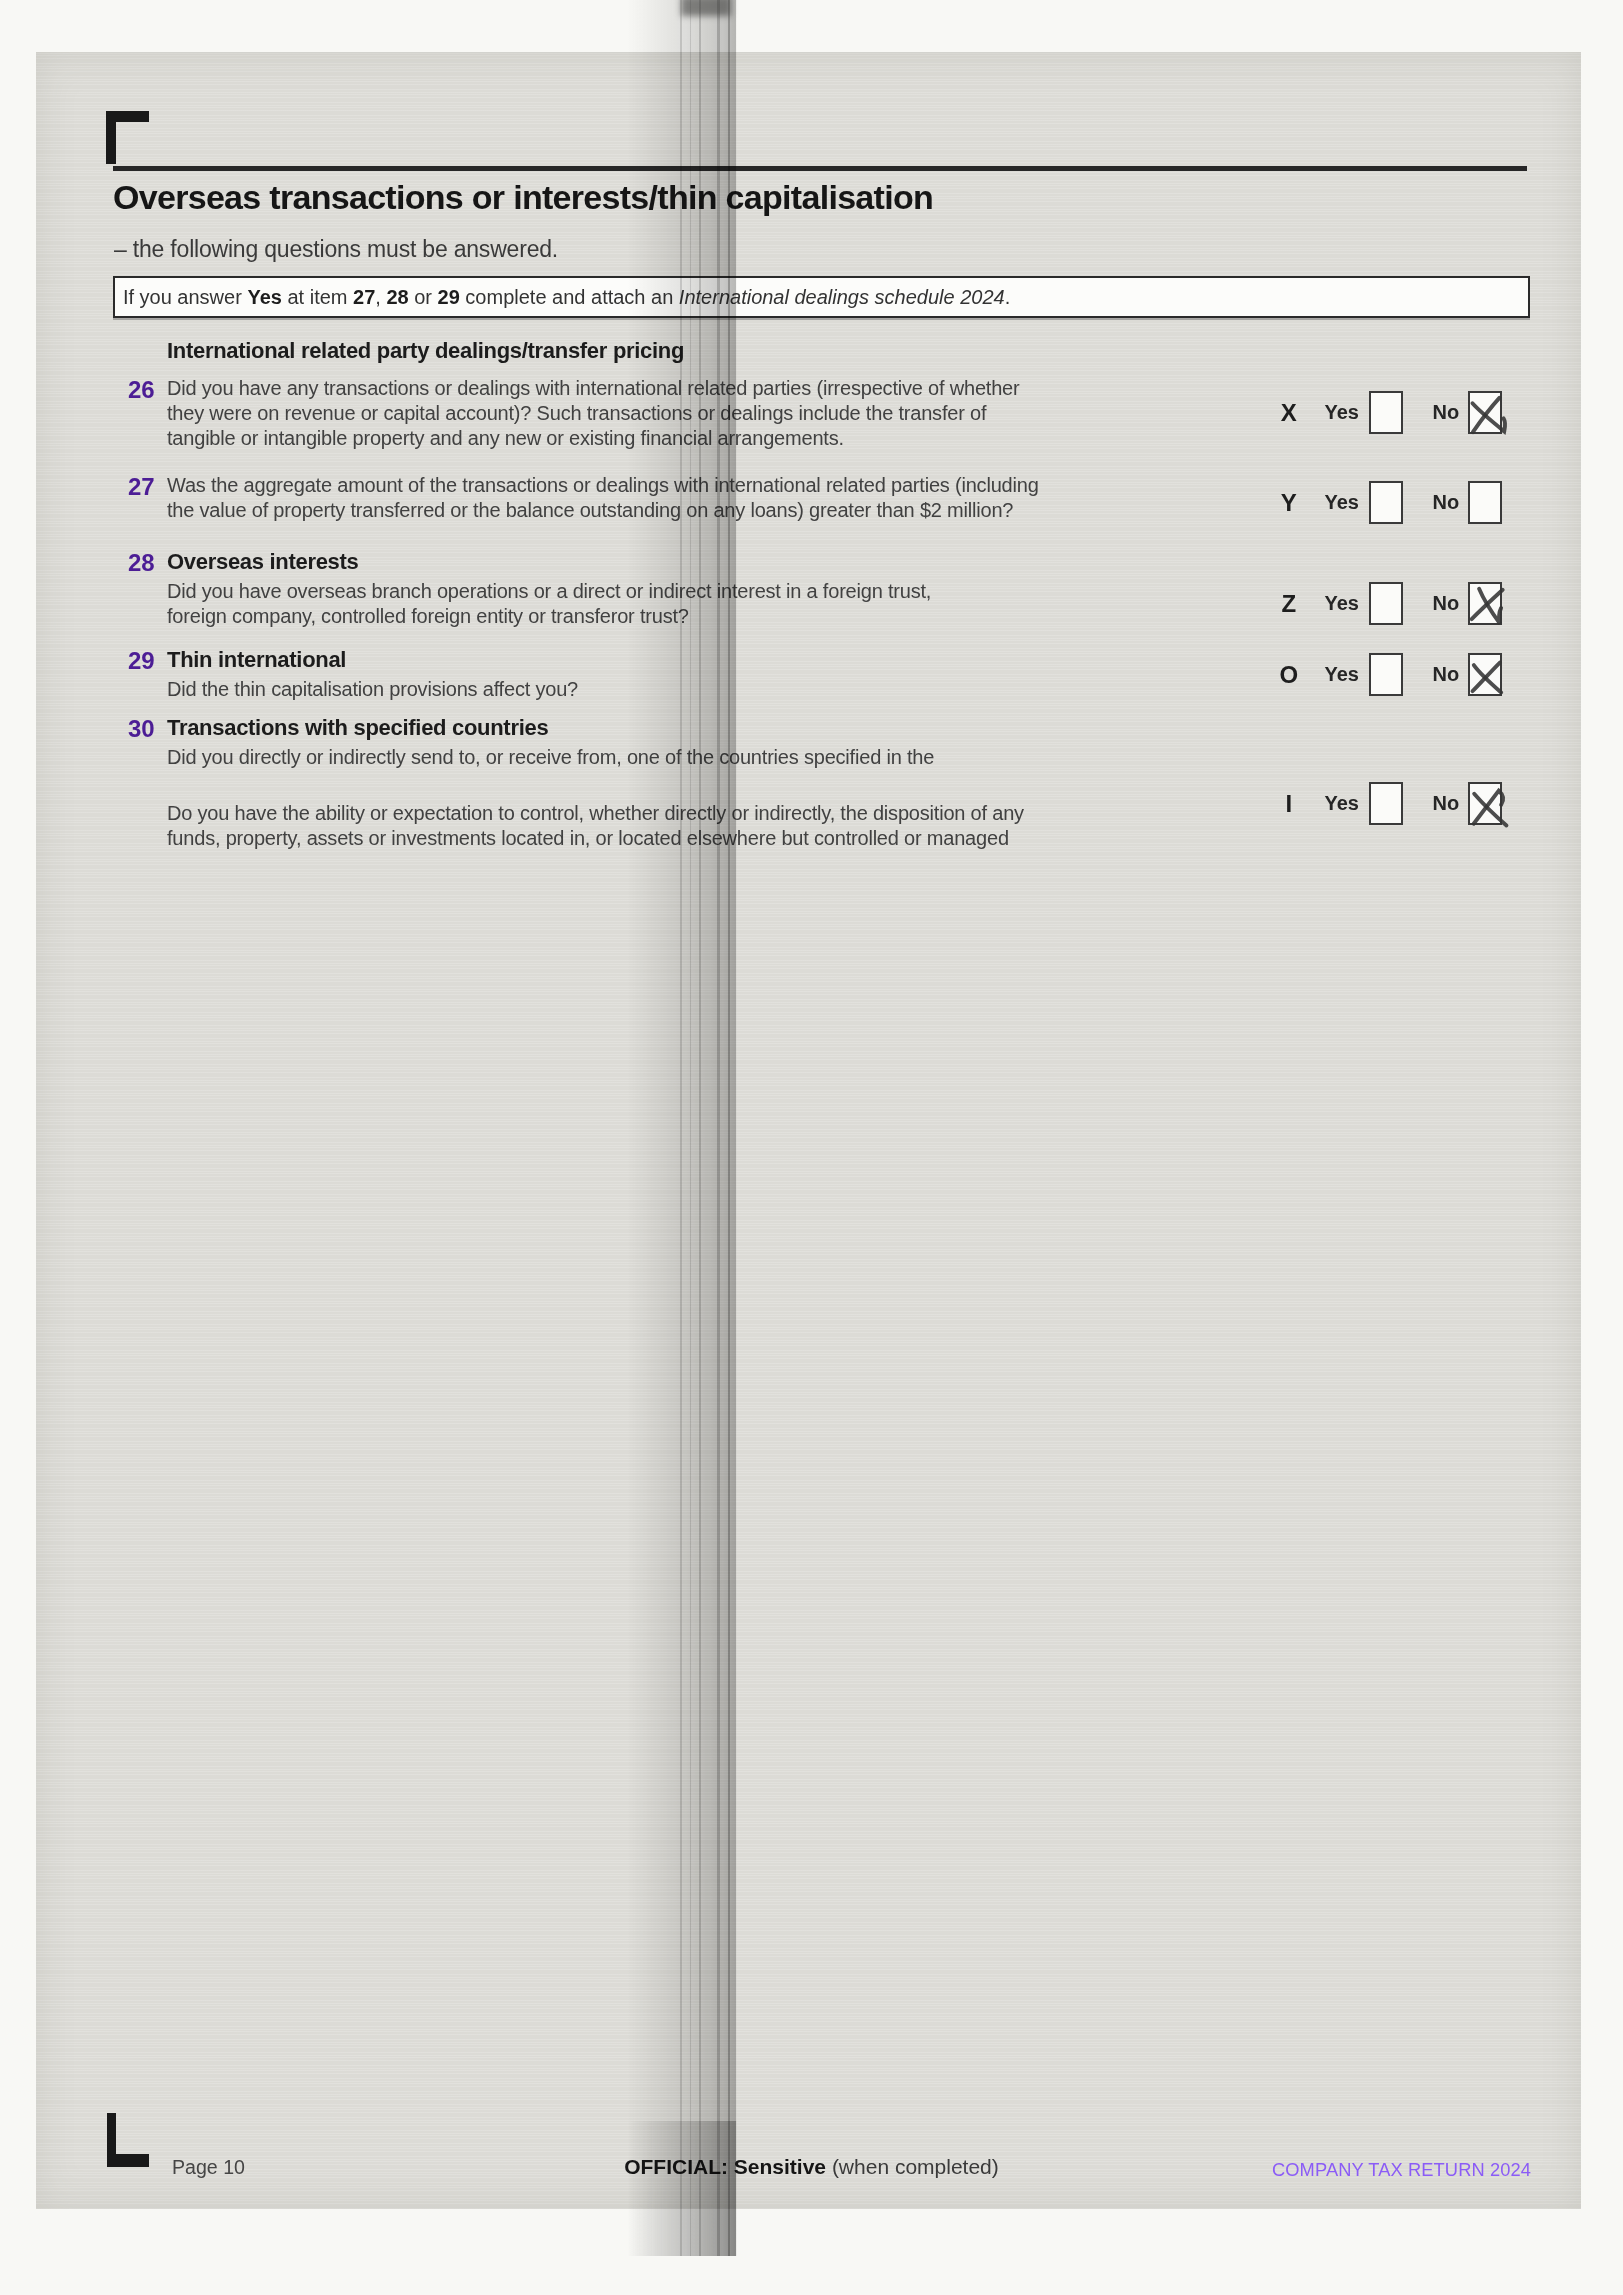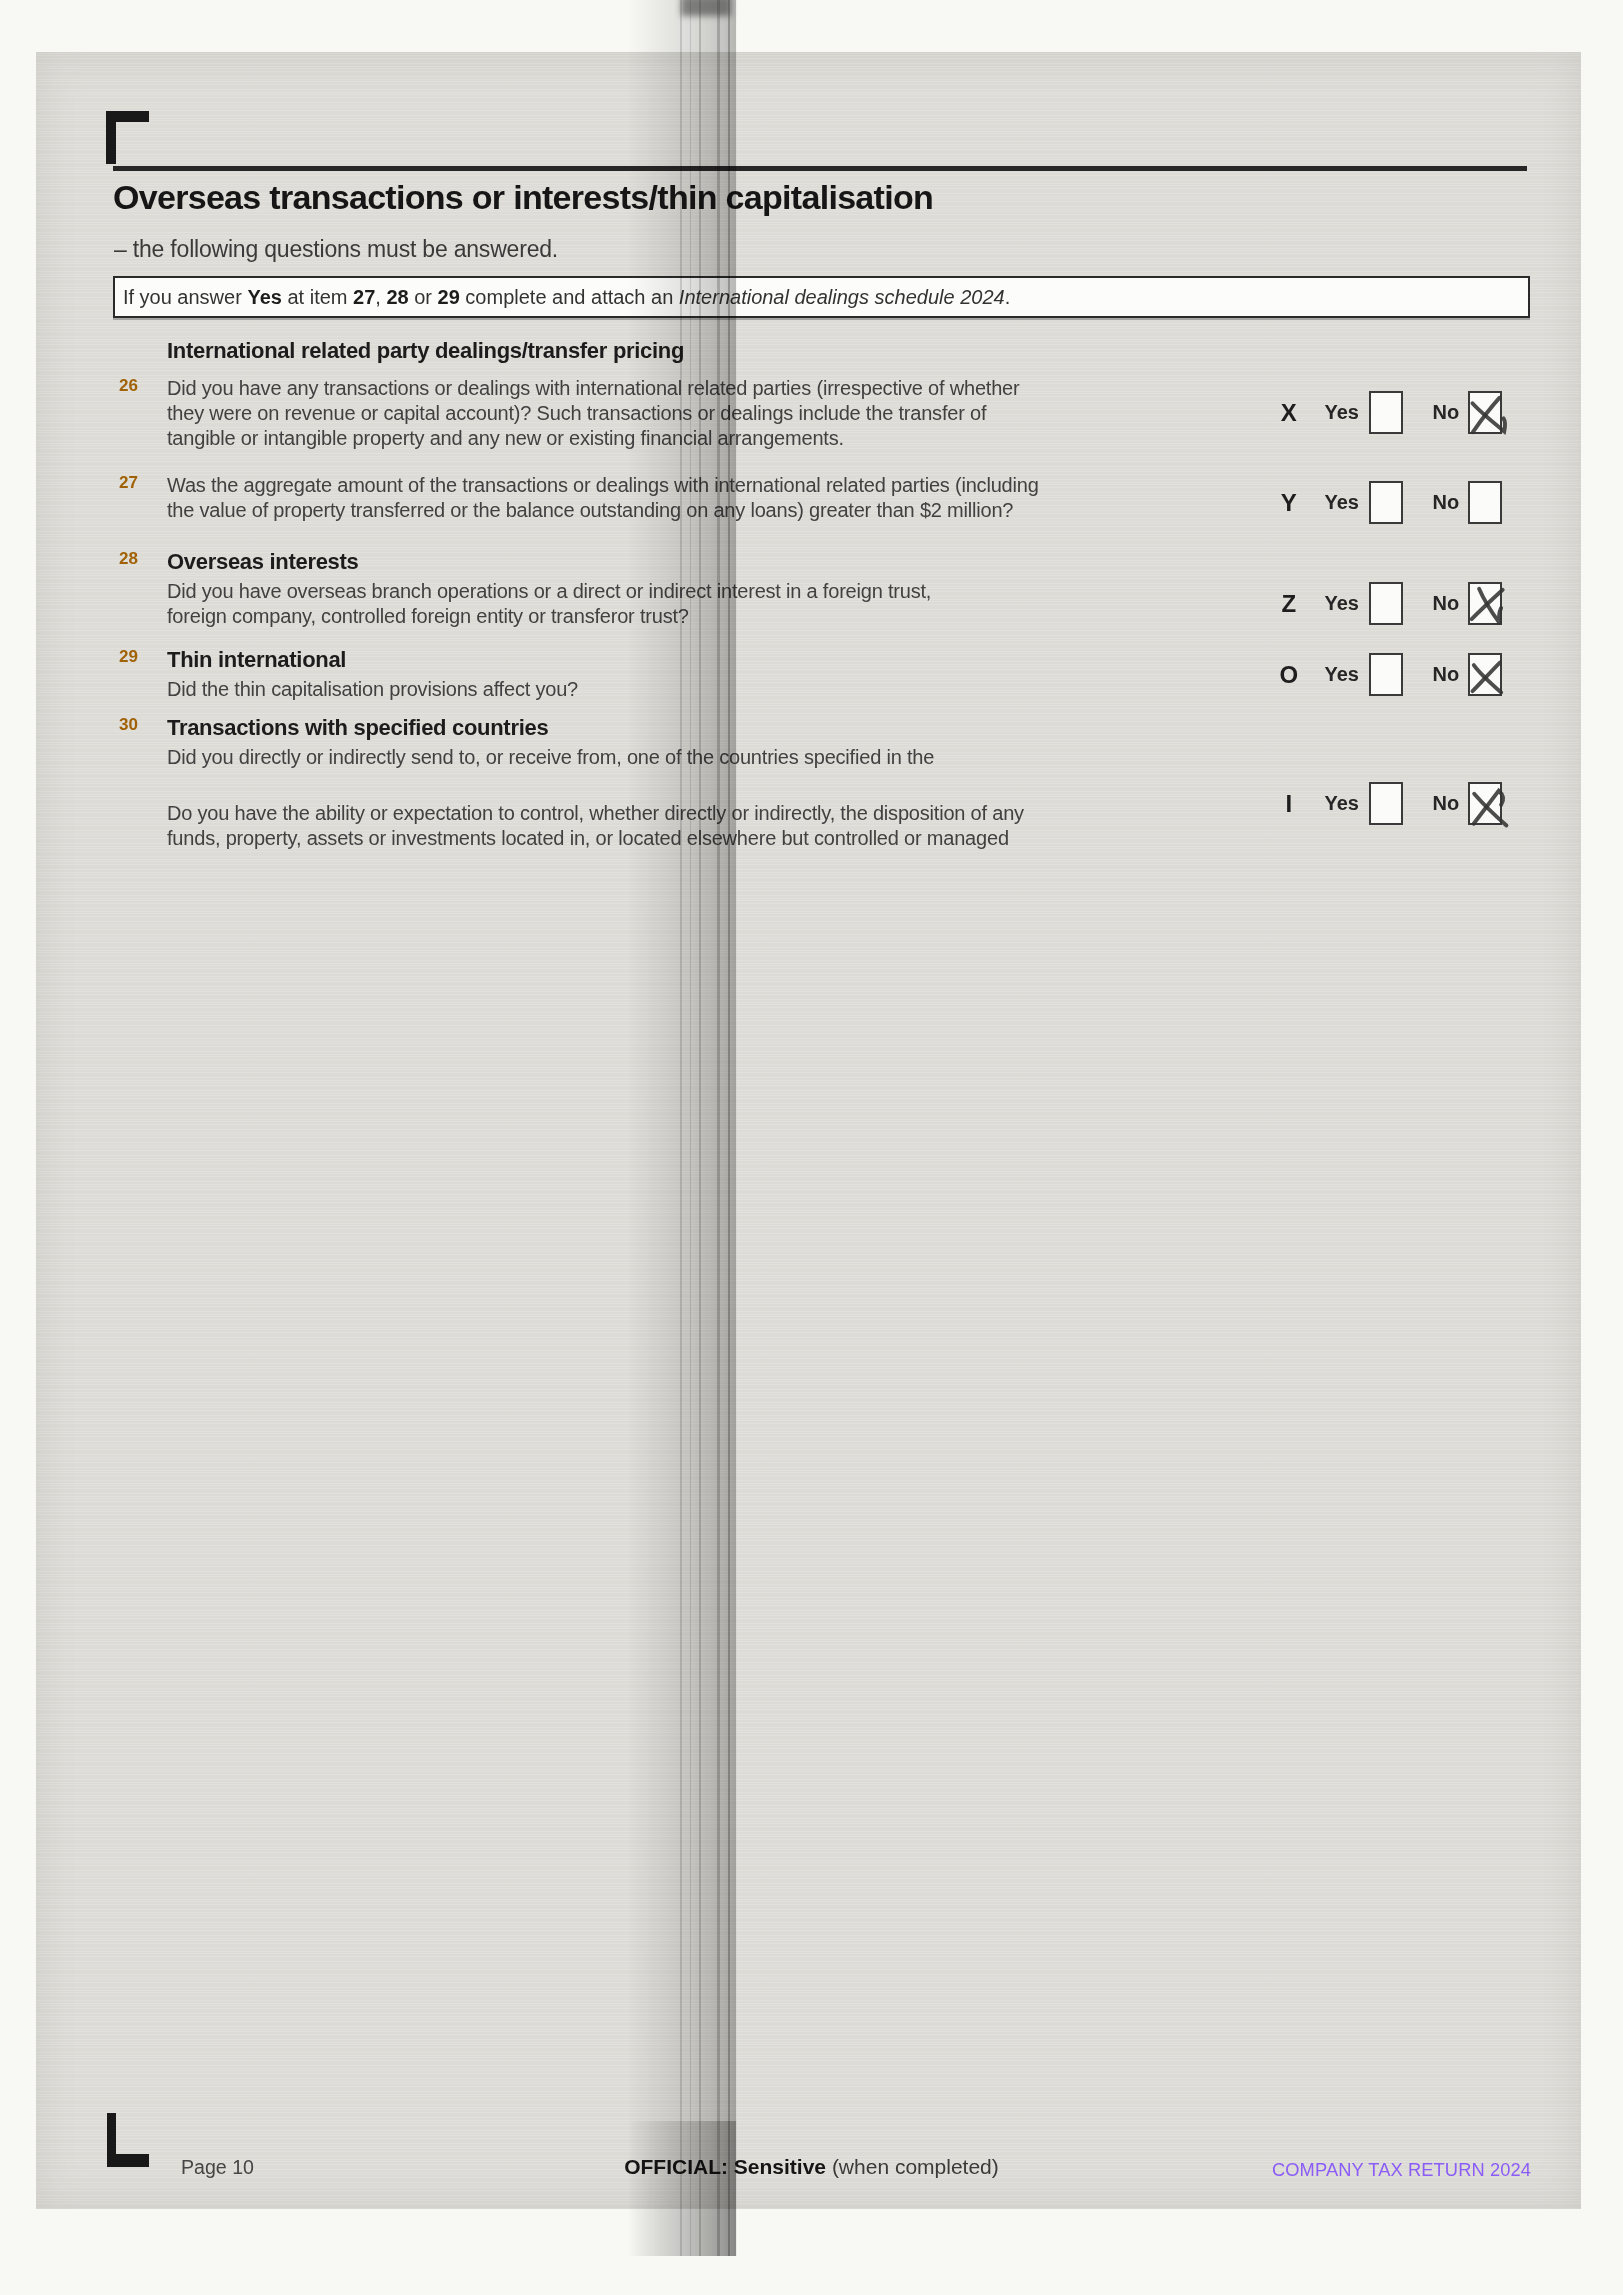"26" .qnum { color: #a16207 -> #4c1d95; font-size: 17px -> 24px; left: 119px -> 128px }
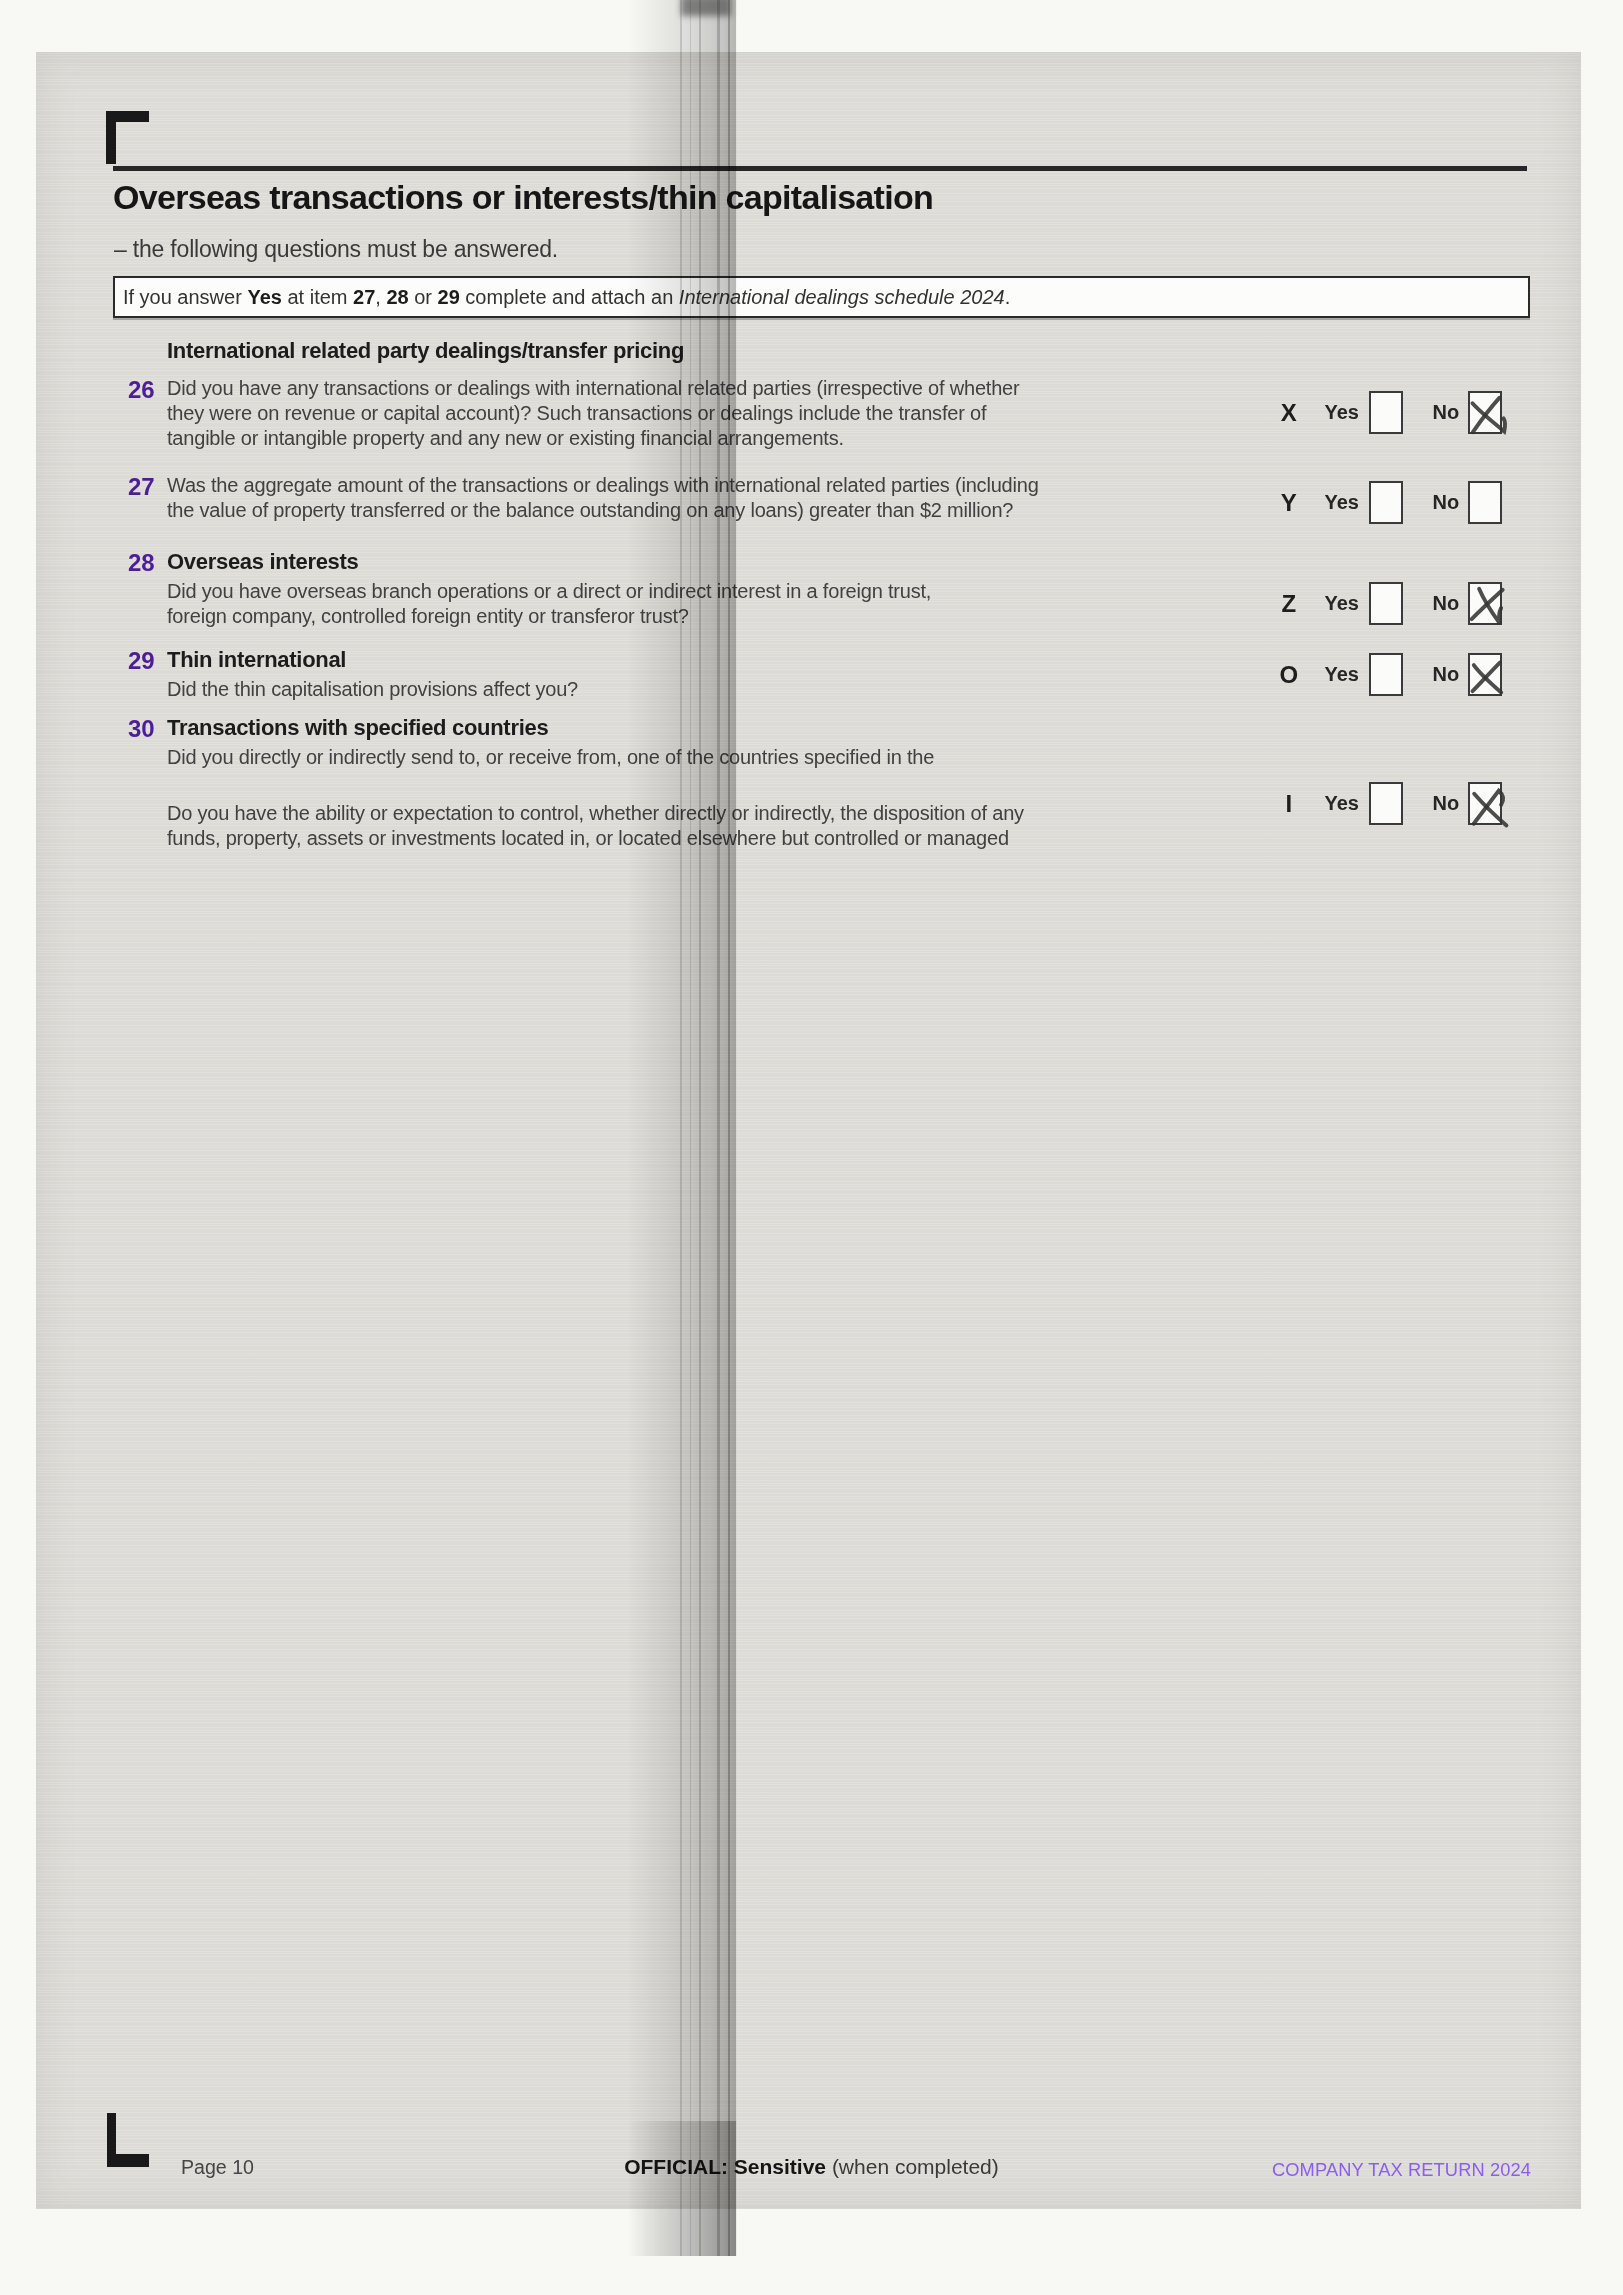"Page 10" .footer-page { margin-left: 9px -> none }
